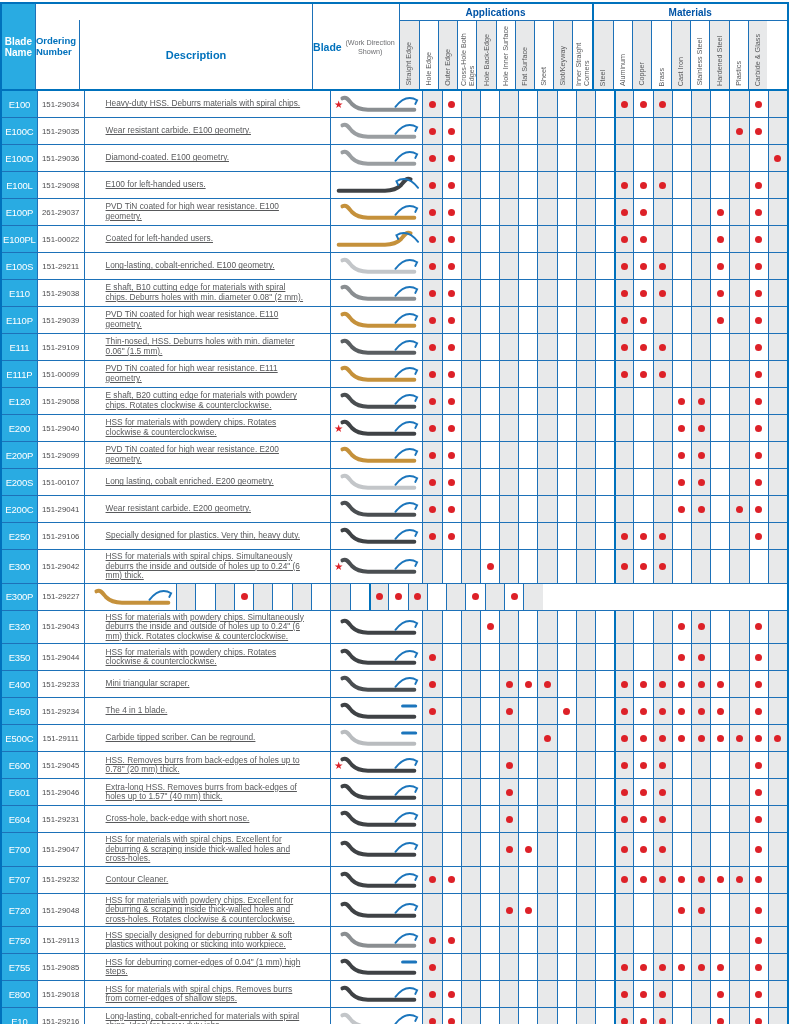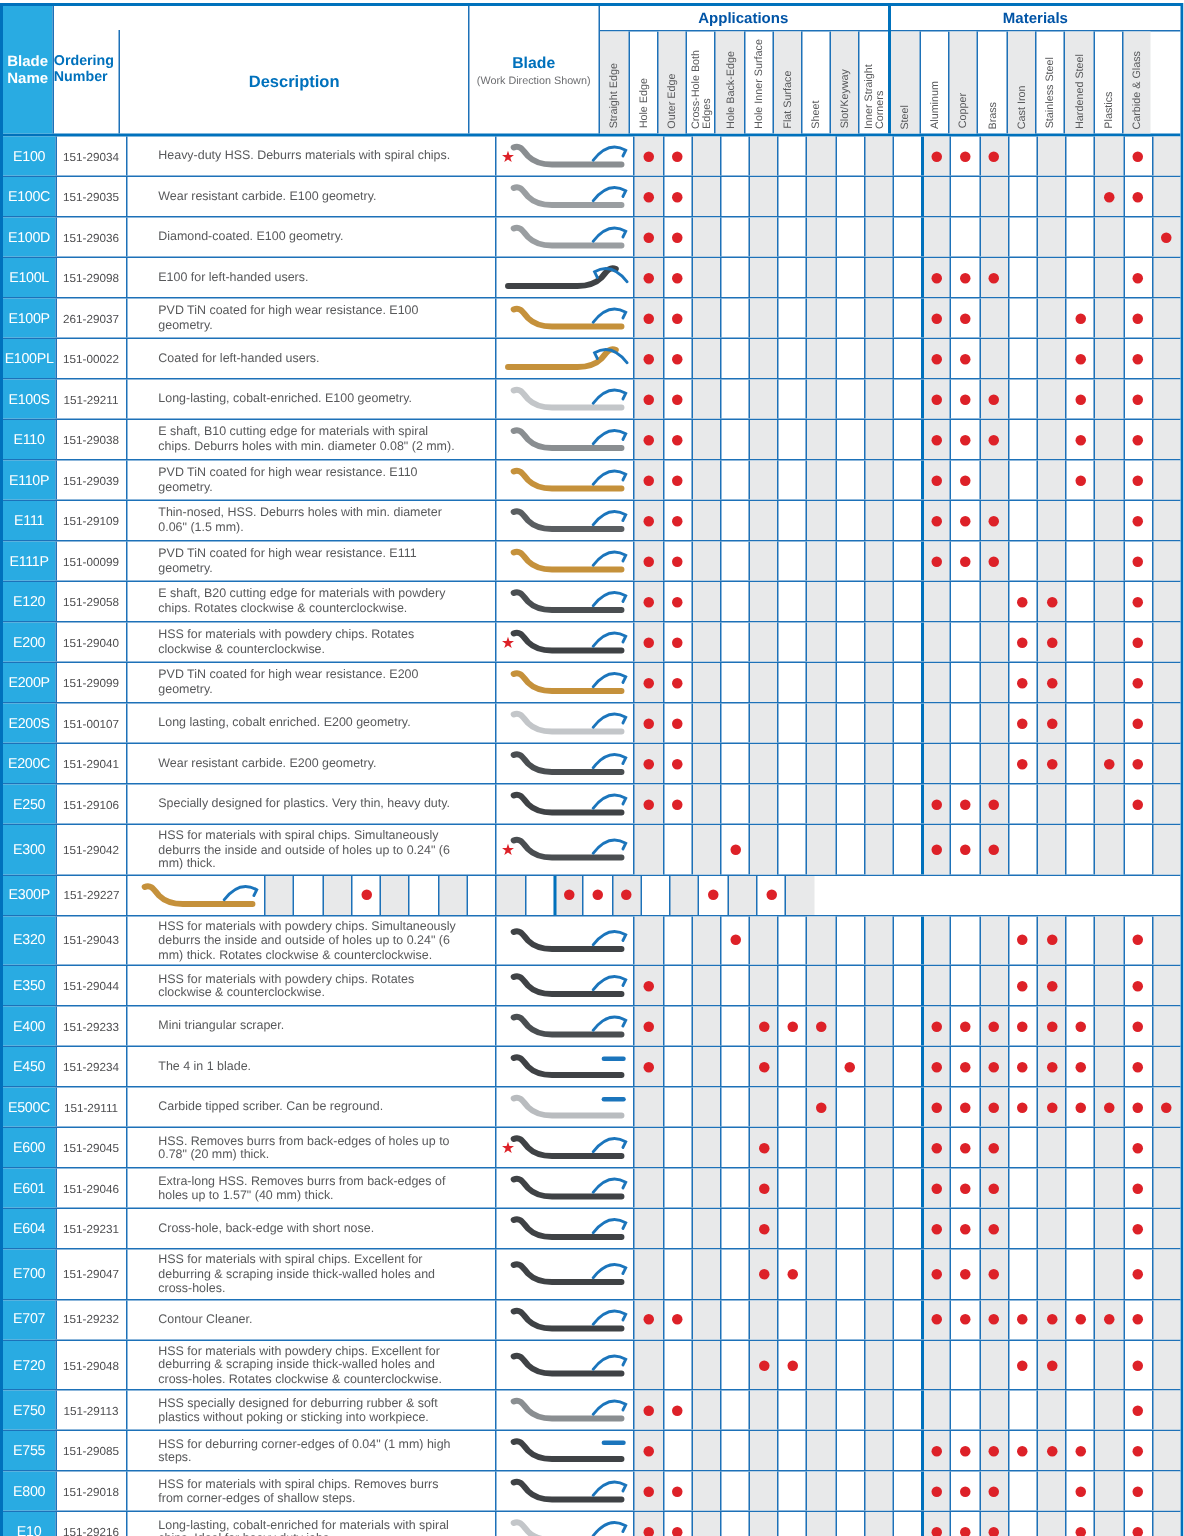"Blade" .blade-h { flex-direction: column -> row }
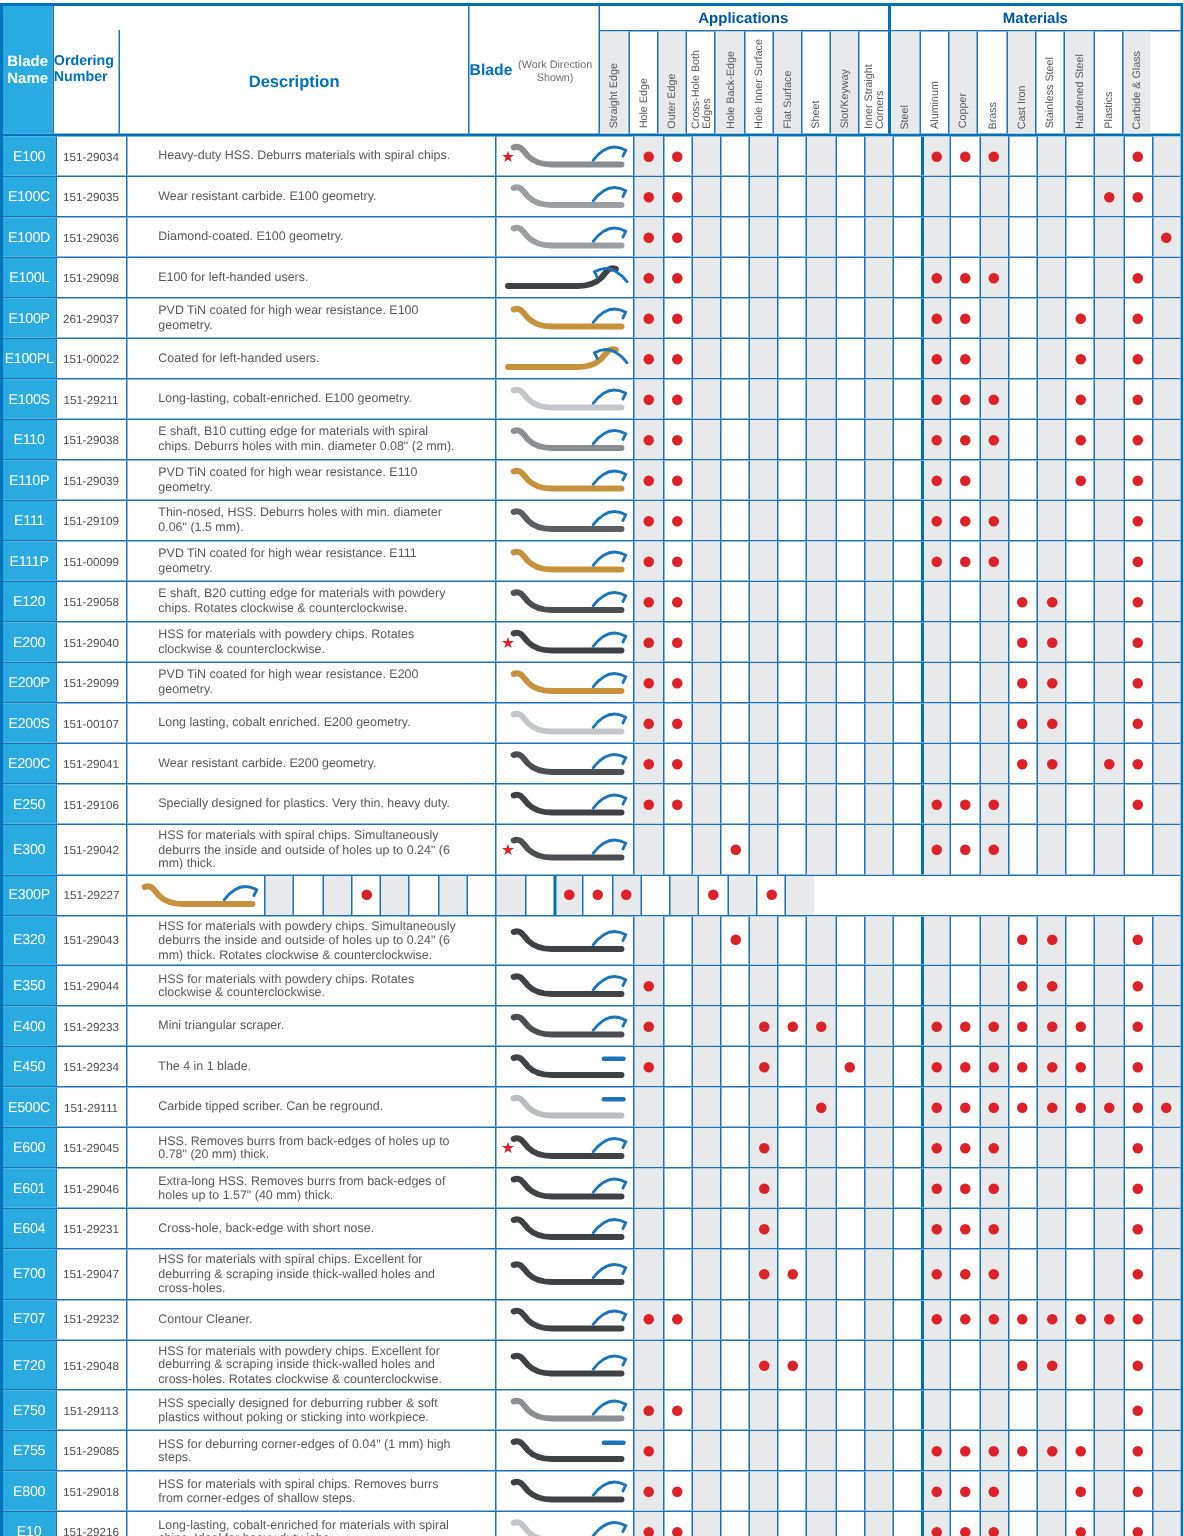"Heavy-duty HSS. Deburrs materials with" .c.desc { text-decoration: none -> underline }
